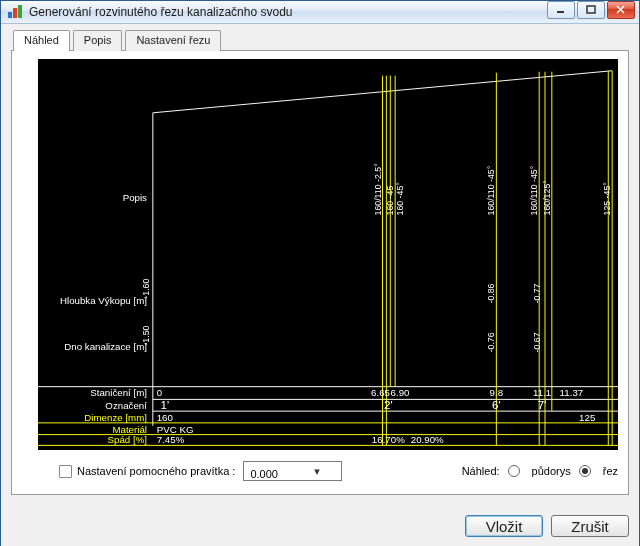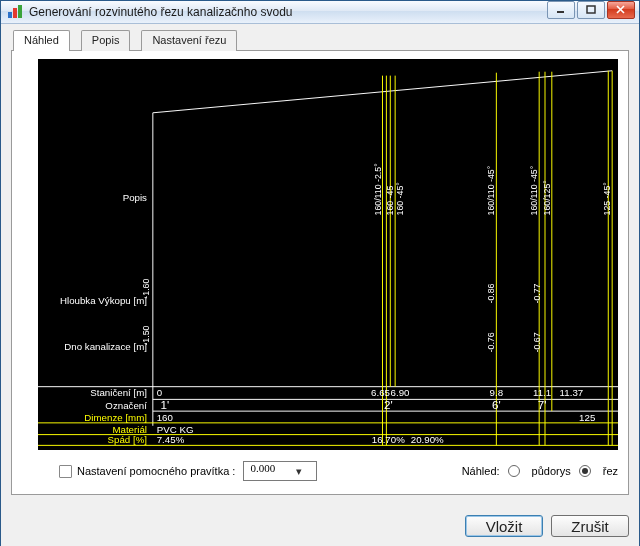"Náhled" .tabstrip { gap: 12px -> 4px }
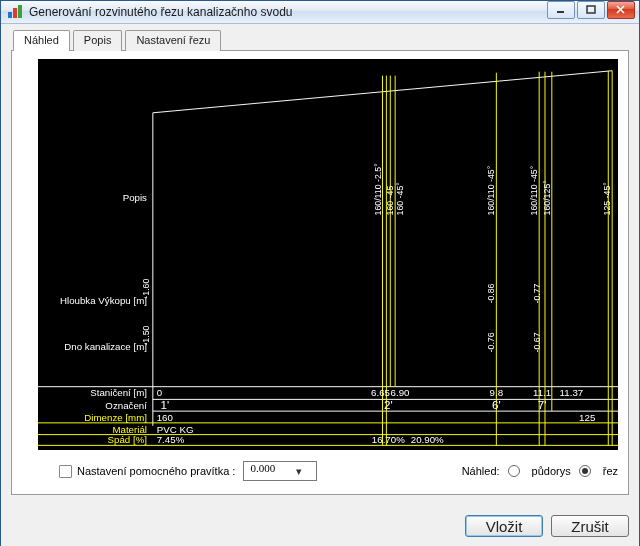"0.000" .combo { align-items: flex-start -> flex-end; font-family: Liberation Serif, serif -> none; width: 74px -> 99px }
